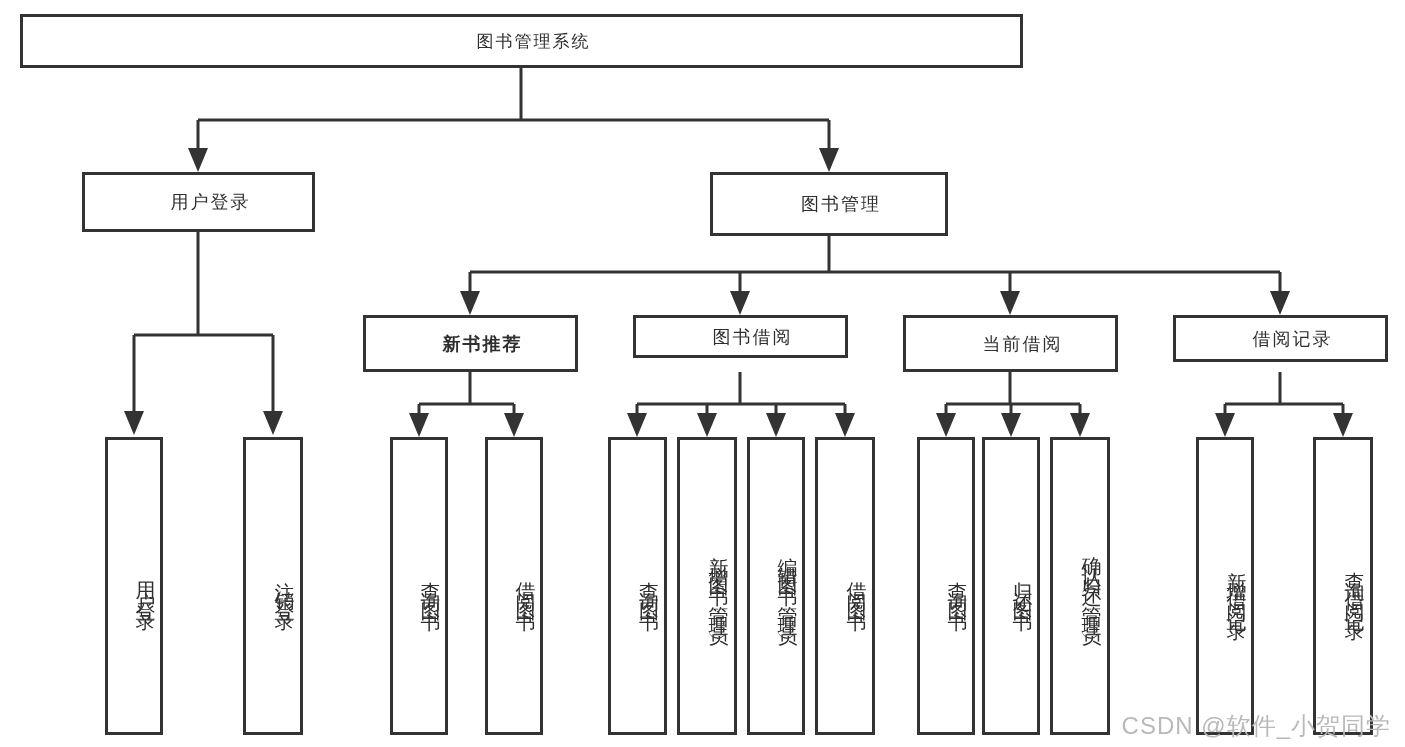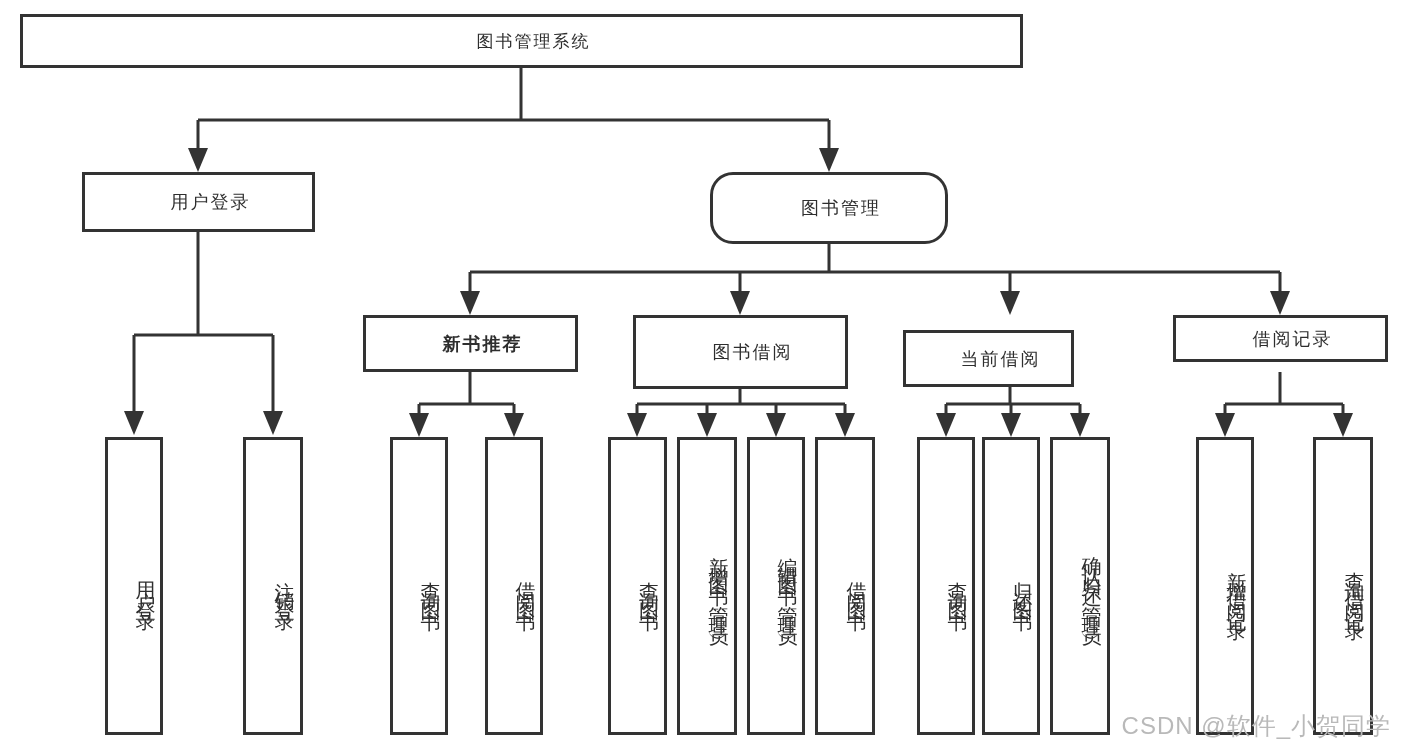"图书管理" .p-l2-mgmt { border-radius: 23px -> none; height: 72px -> 64px }
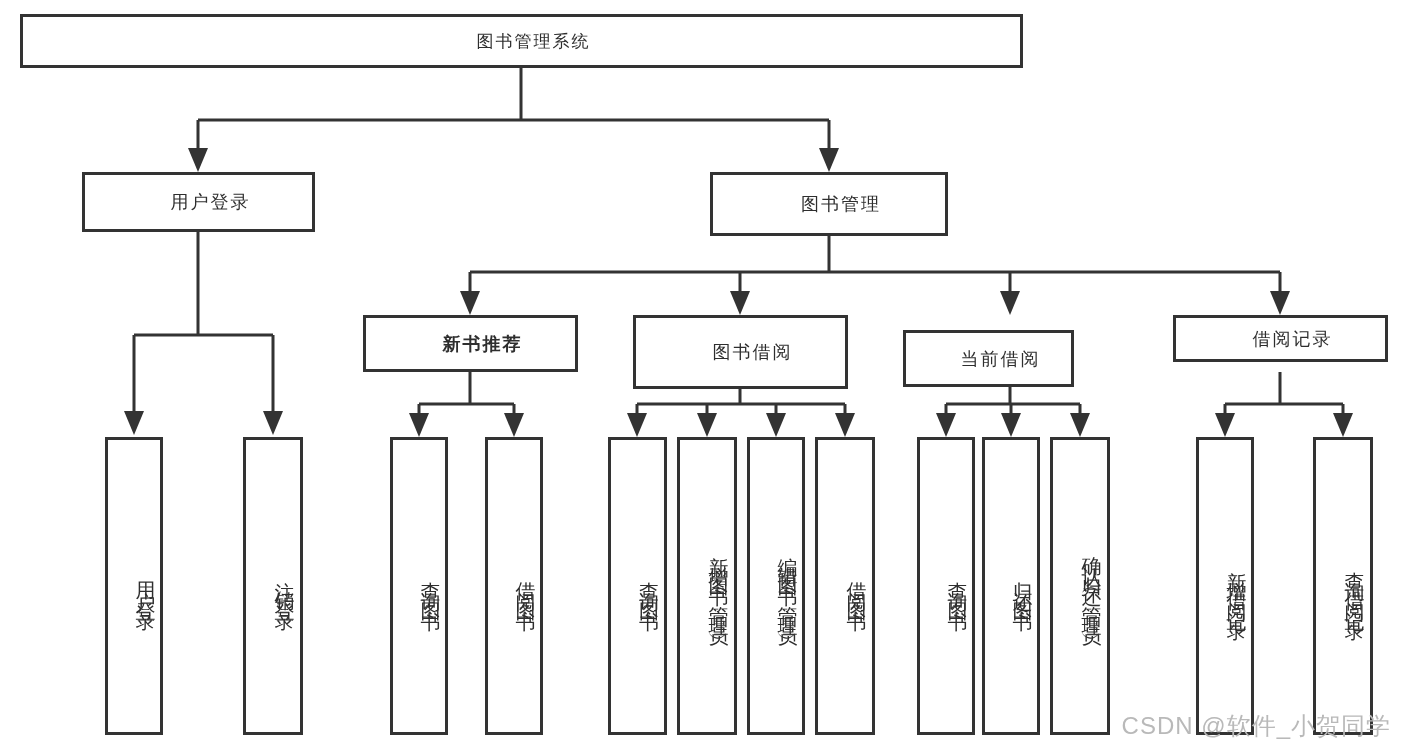"图书借阅" .p-l3-bb { height: 74px -> 43px }
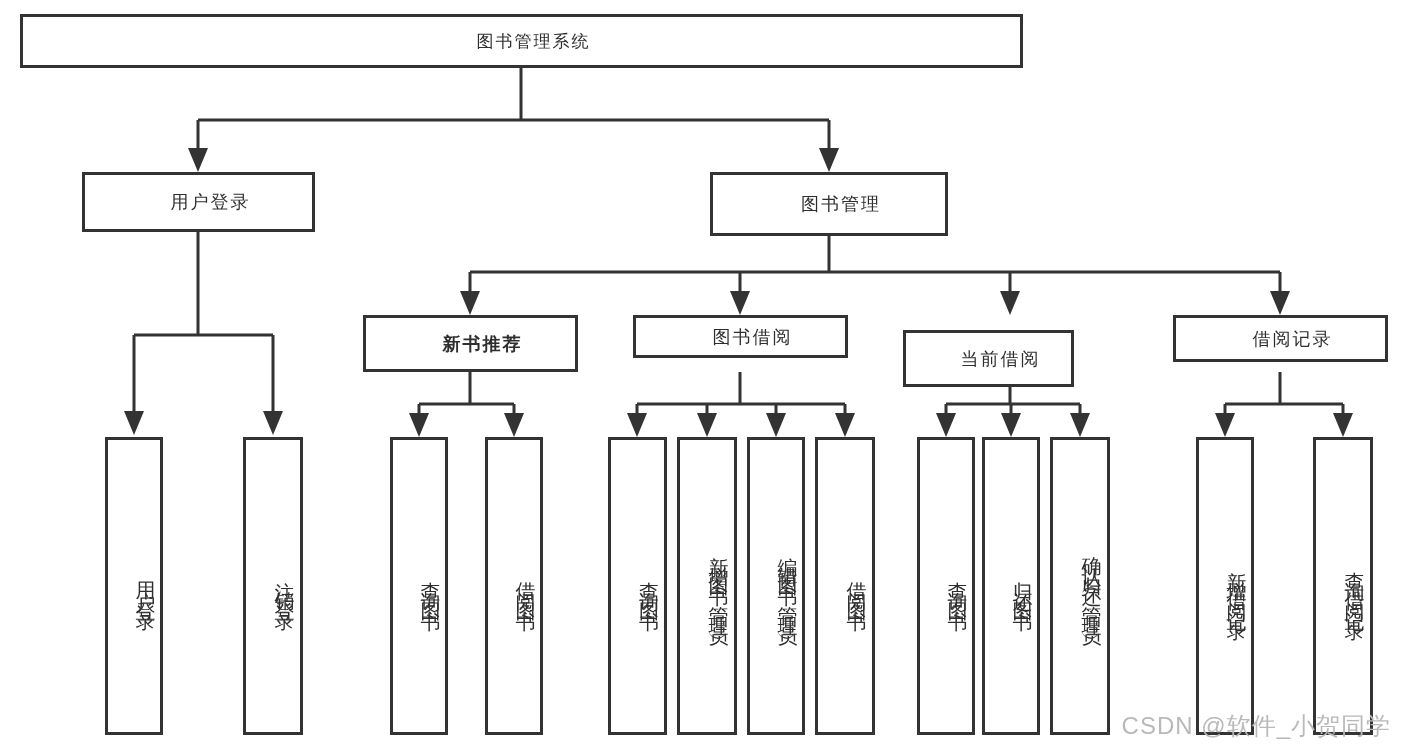"当前借阅" .p-l3-cb { margin-top: 15px -> none; width: 171px -> 215px }
